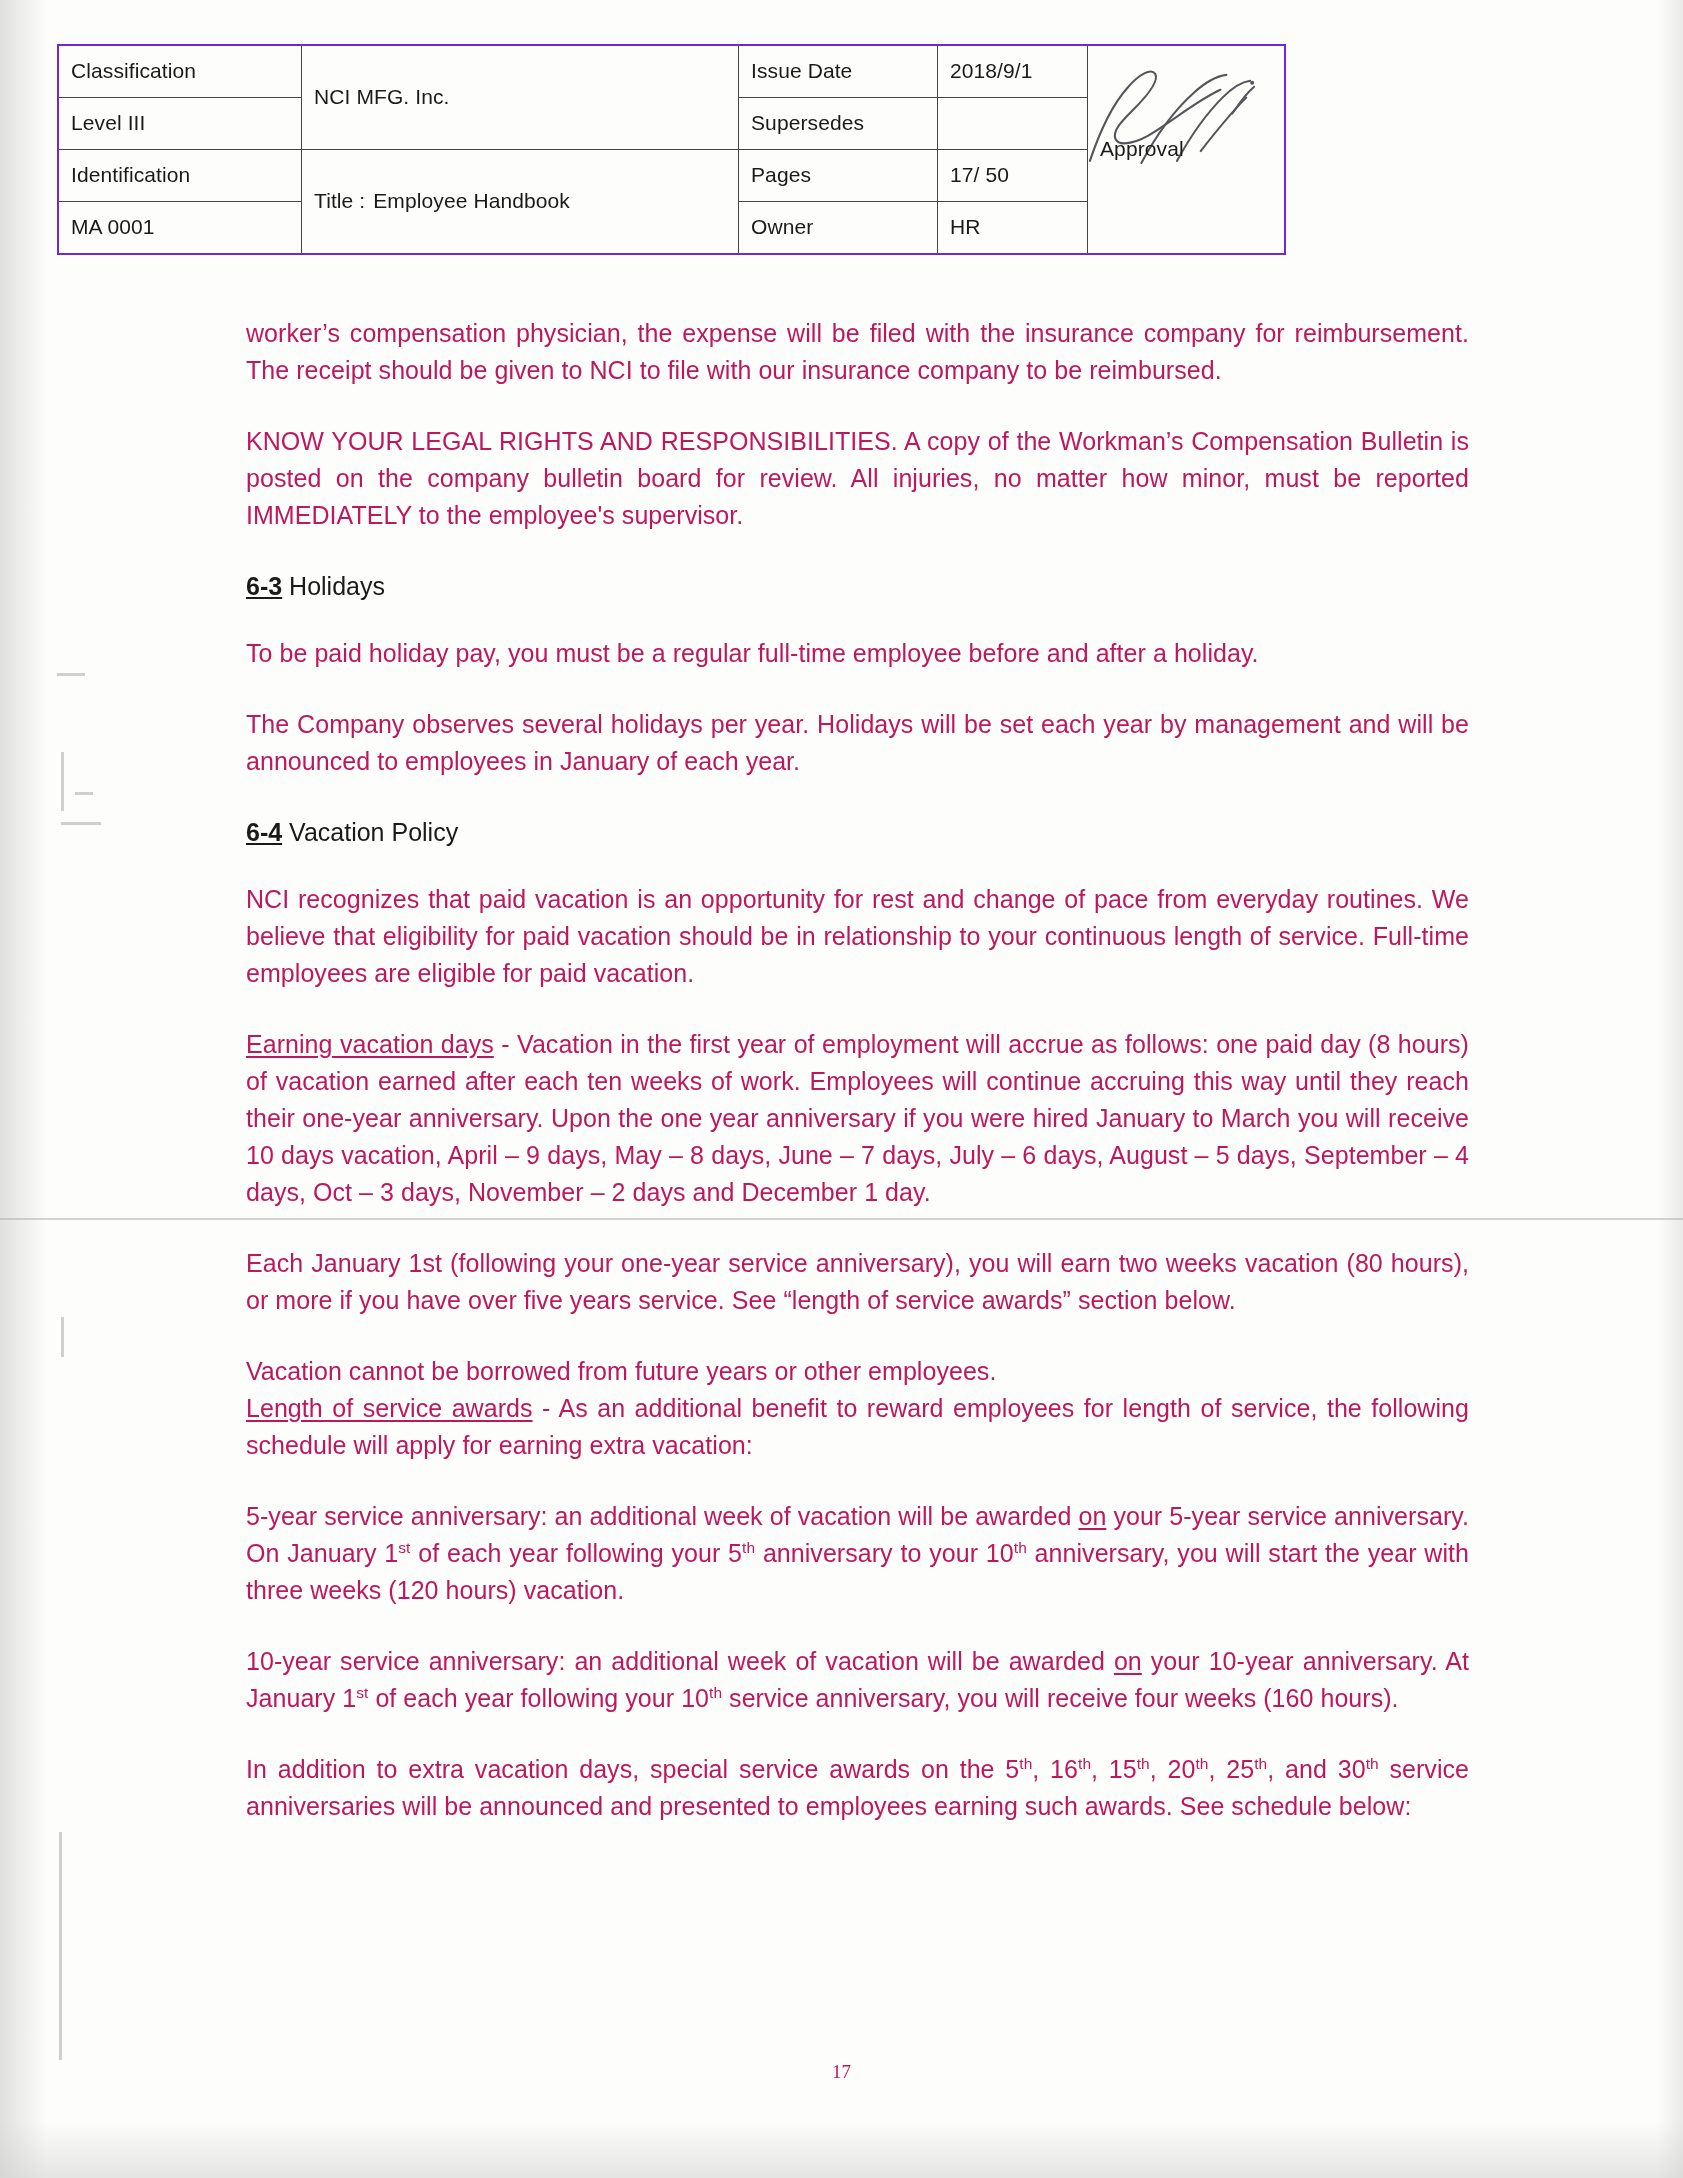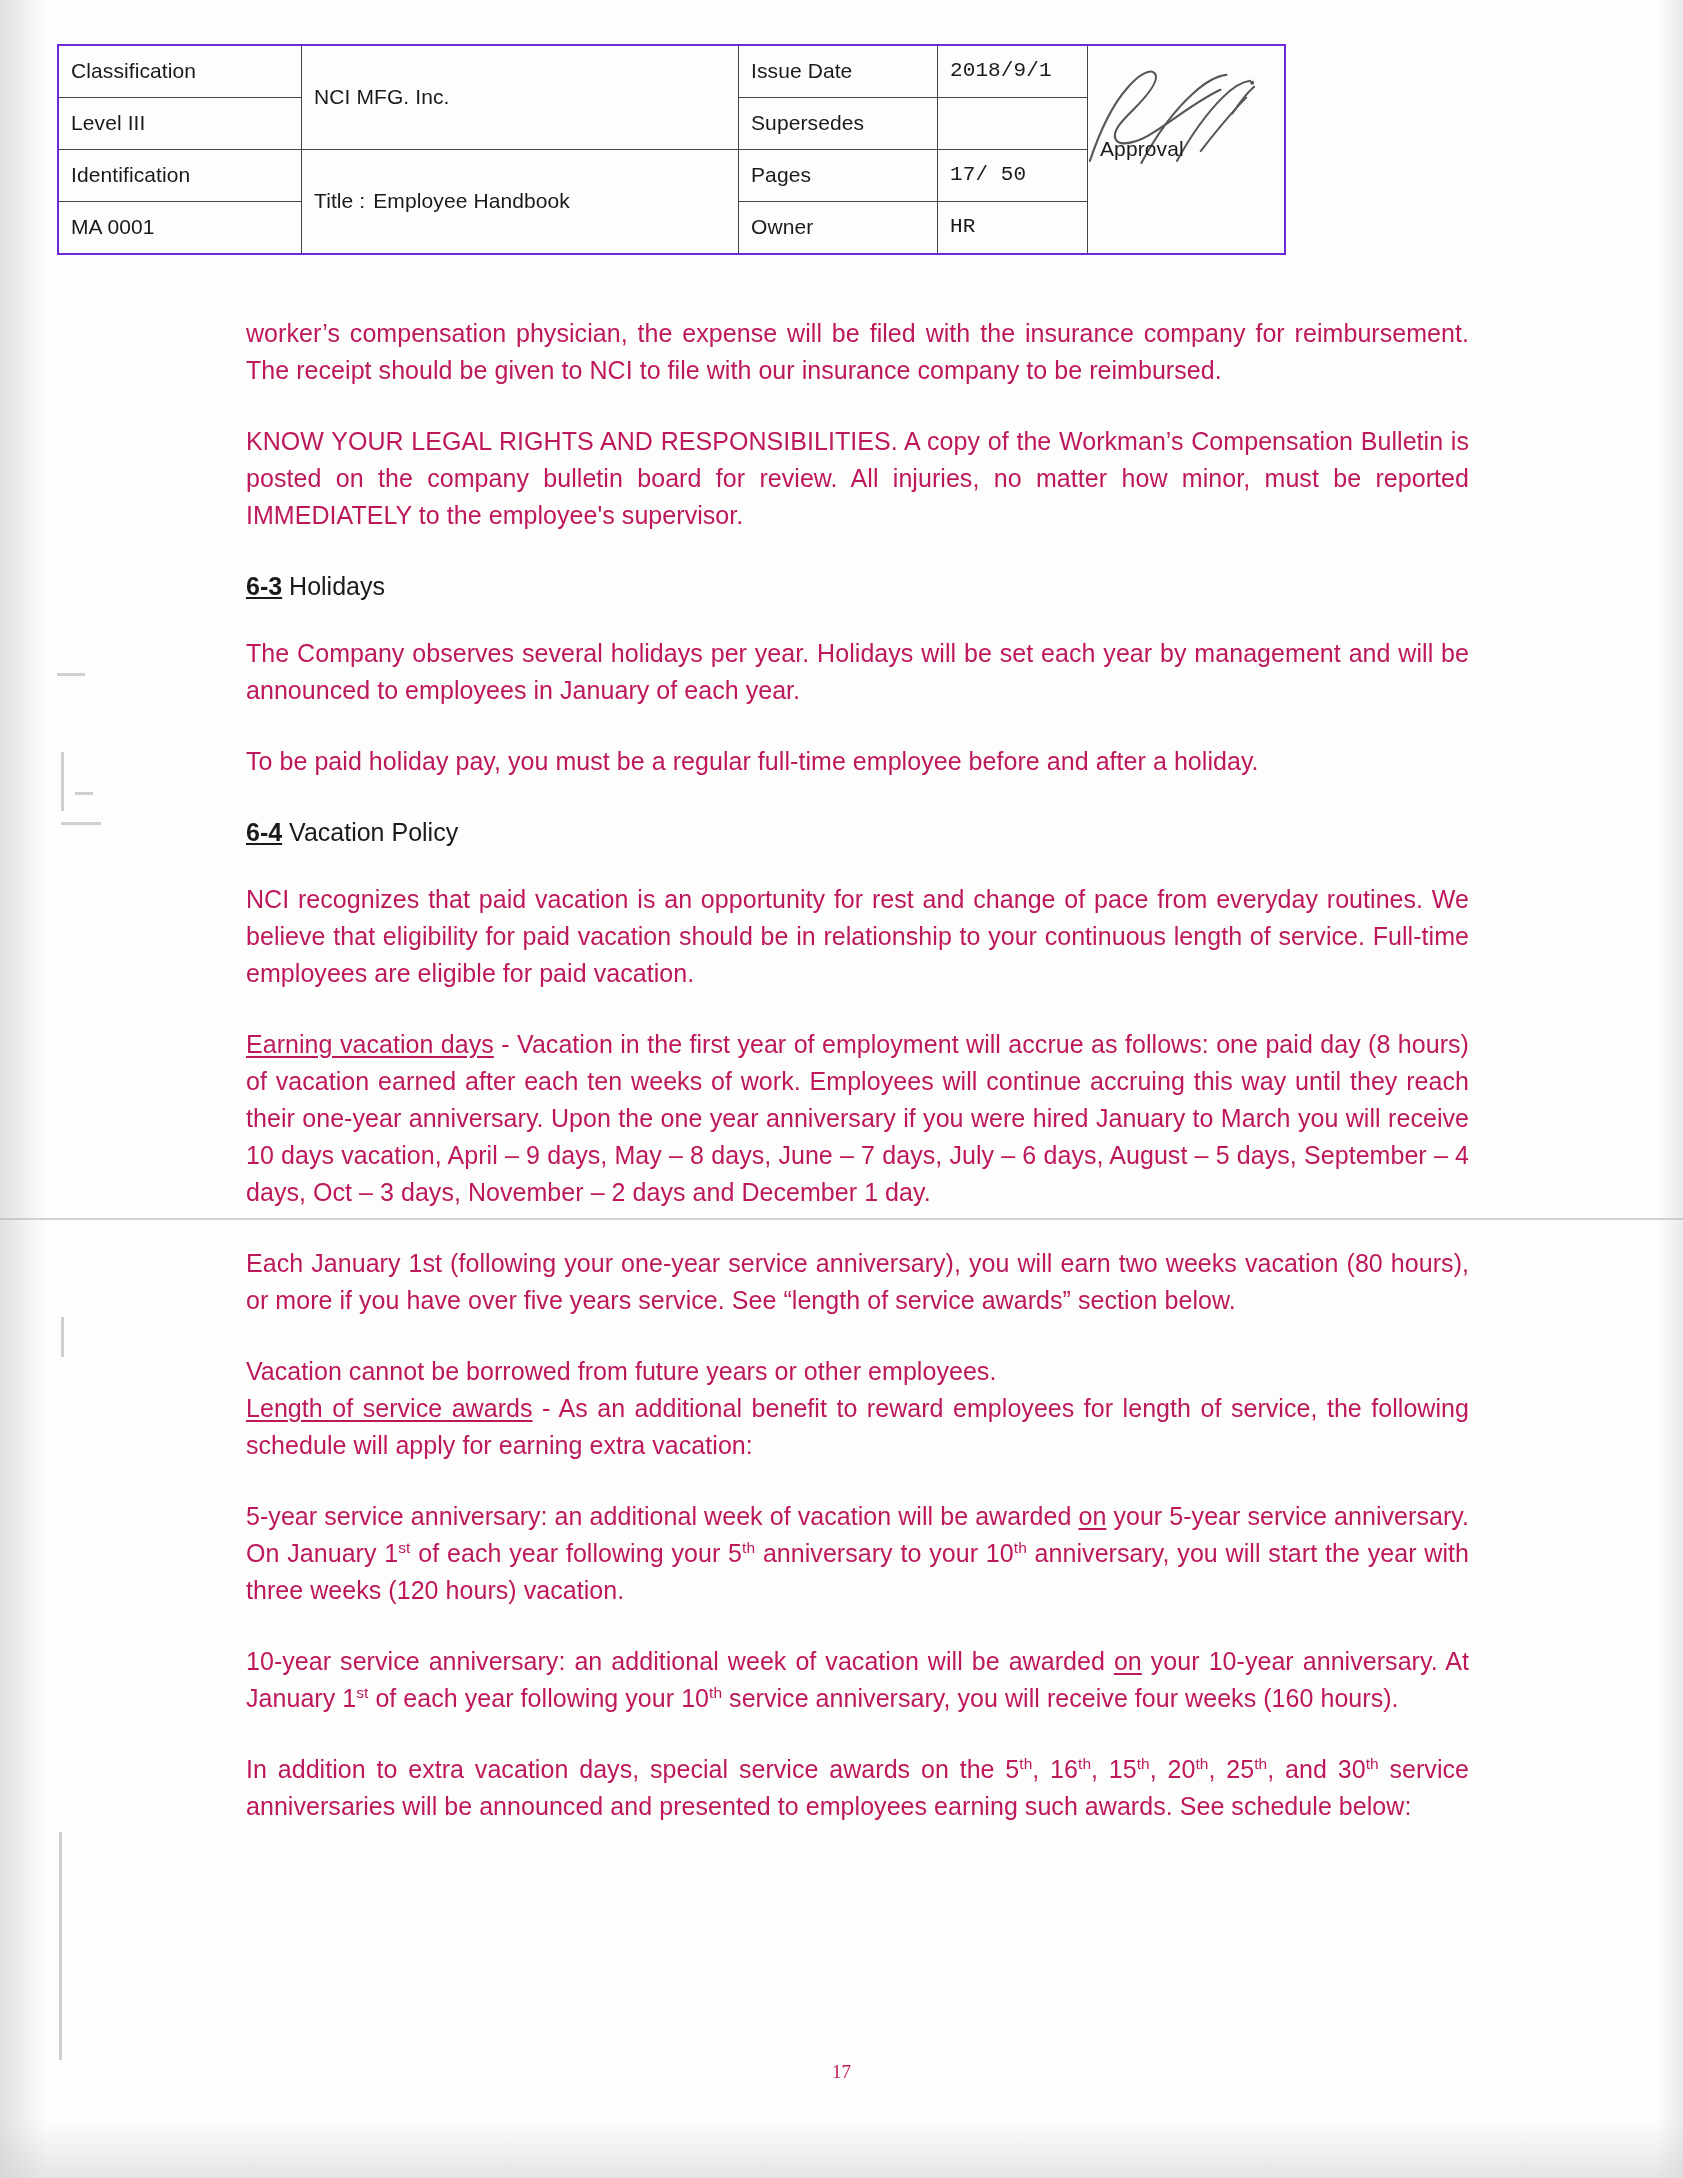"2018/9/1" .col-d { font-family: Liberation Mono, monospace -> none }
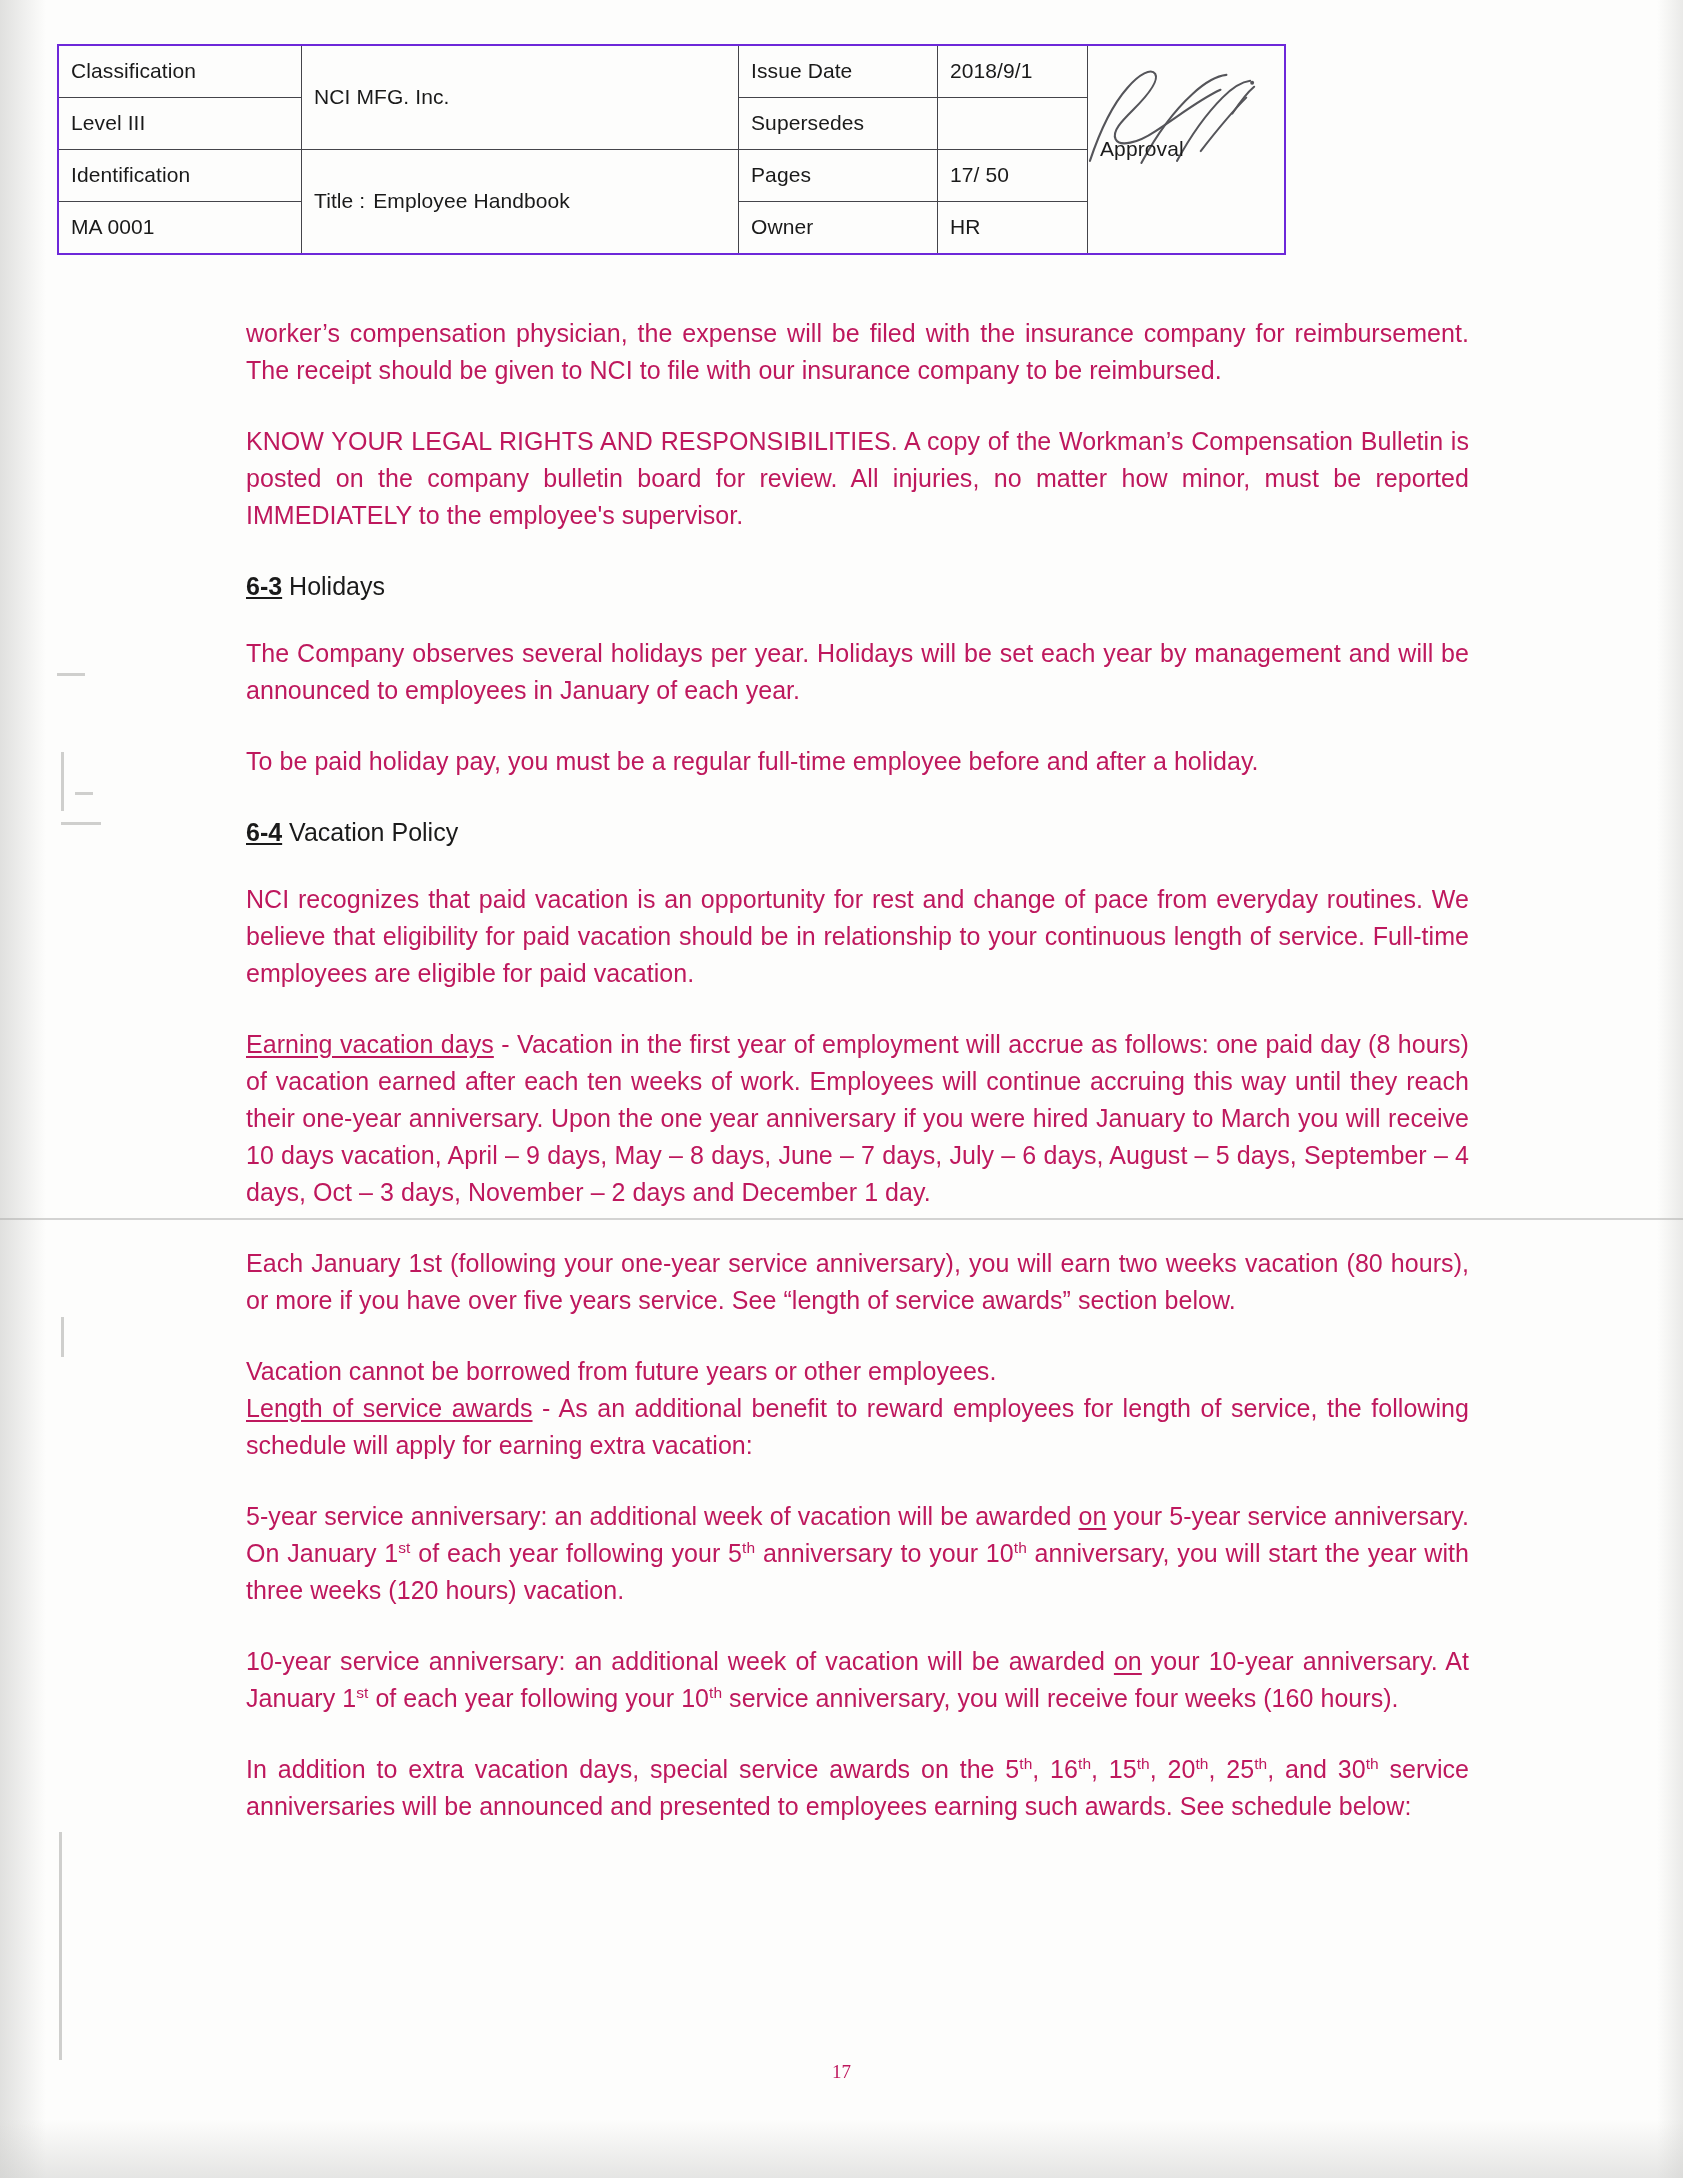"The Company observes several holidays" p.para { order: before "To be paid holiday pay," -> after "To be paid holiday pay," }
